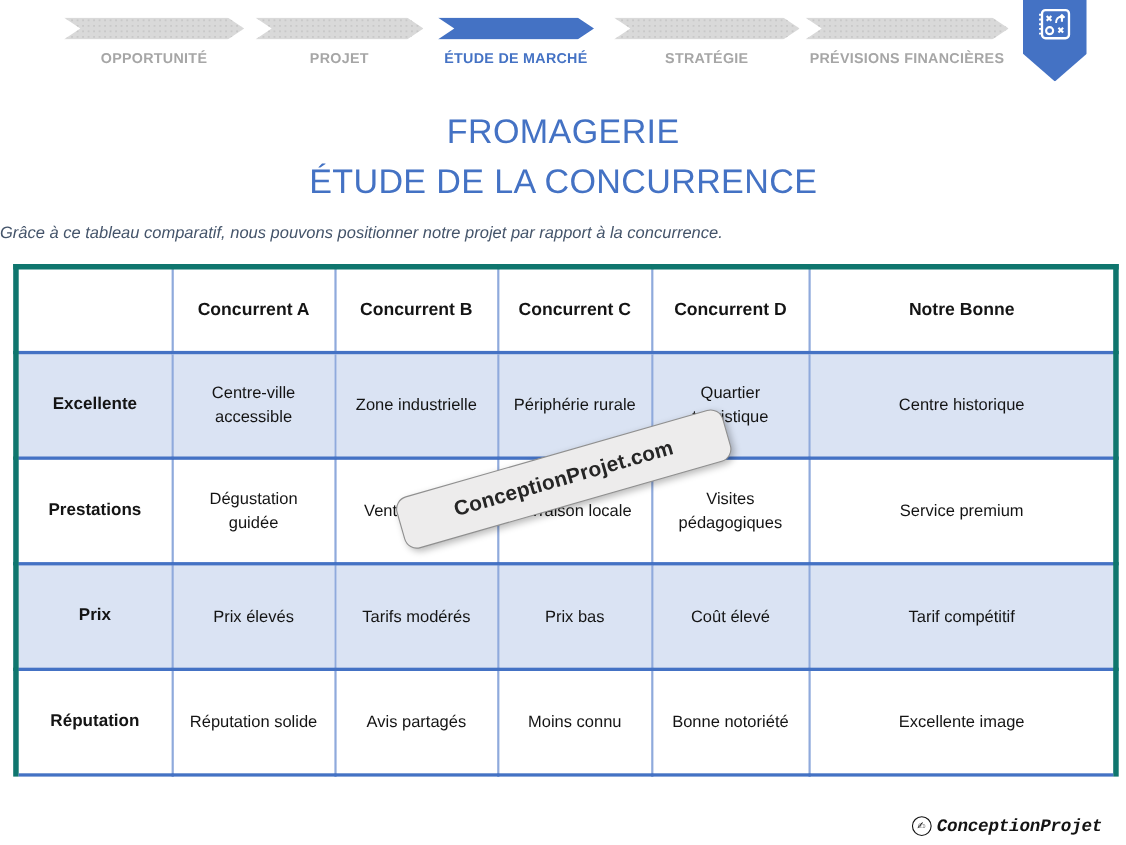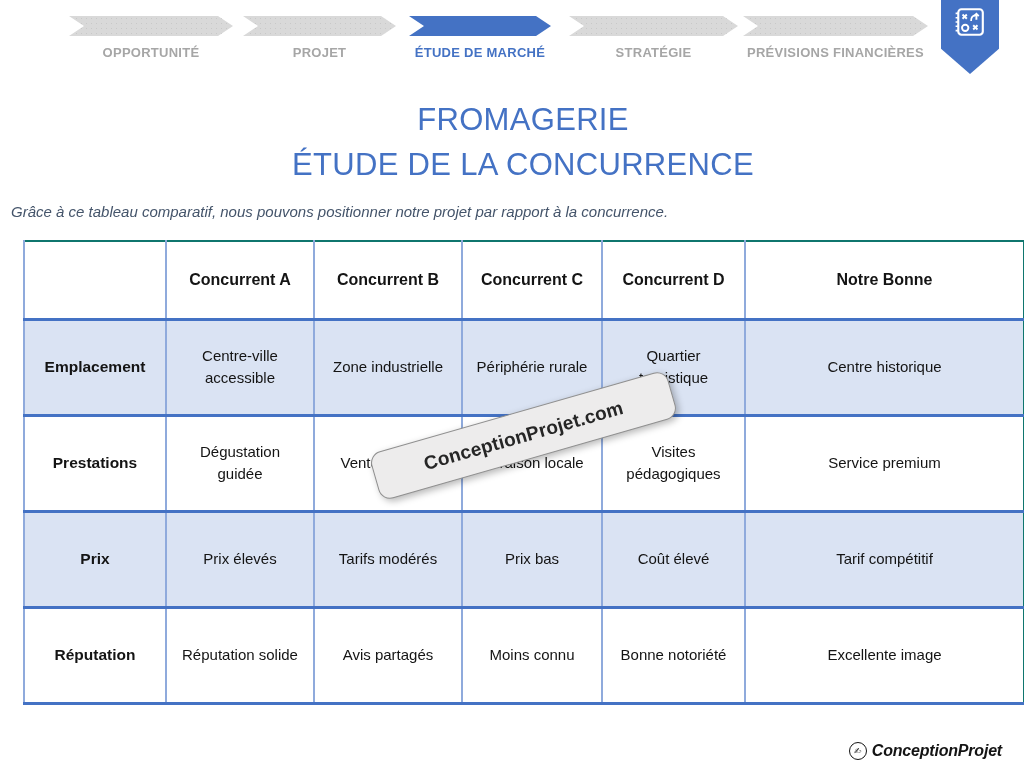"OPPORTUNITÉ" .slide { margin-left: 11px -> none }
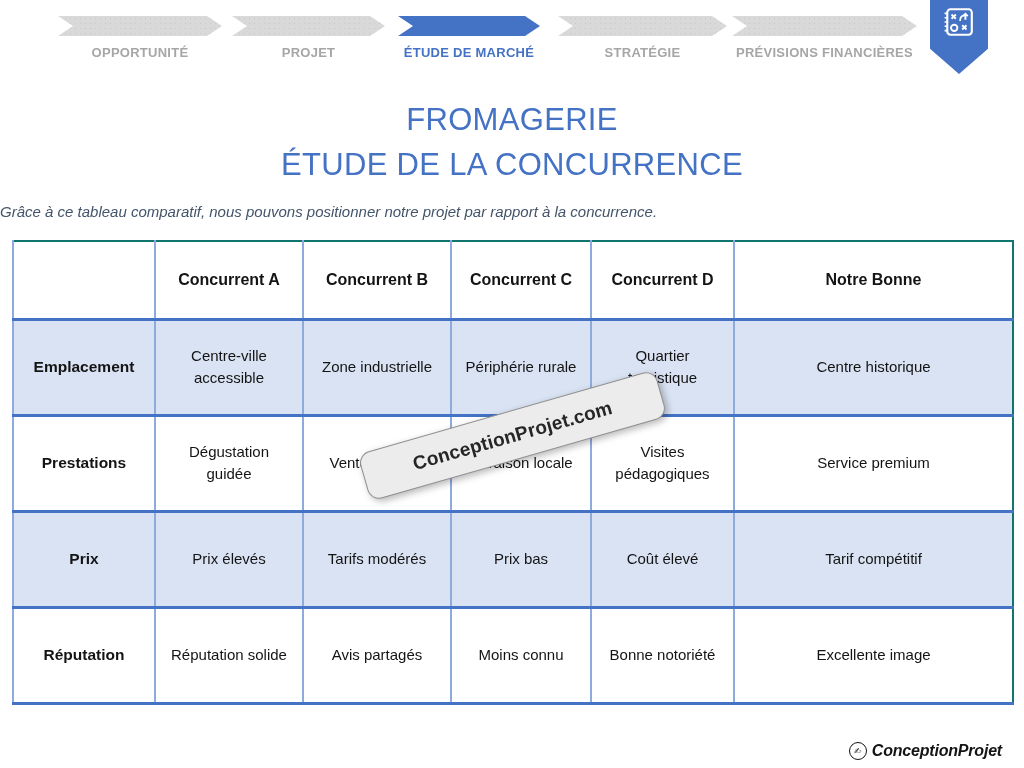"Concurrent A" table.cmp { border: 2px solid #0f766e -> 5px solid #0f766e }
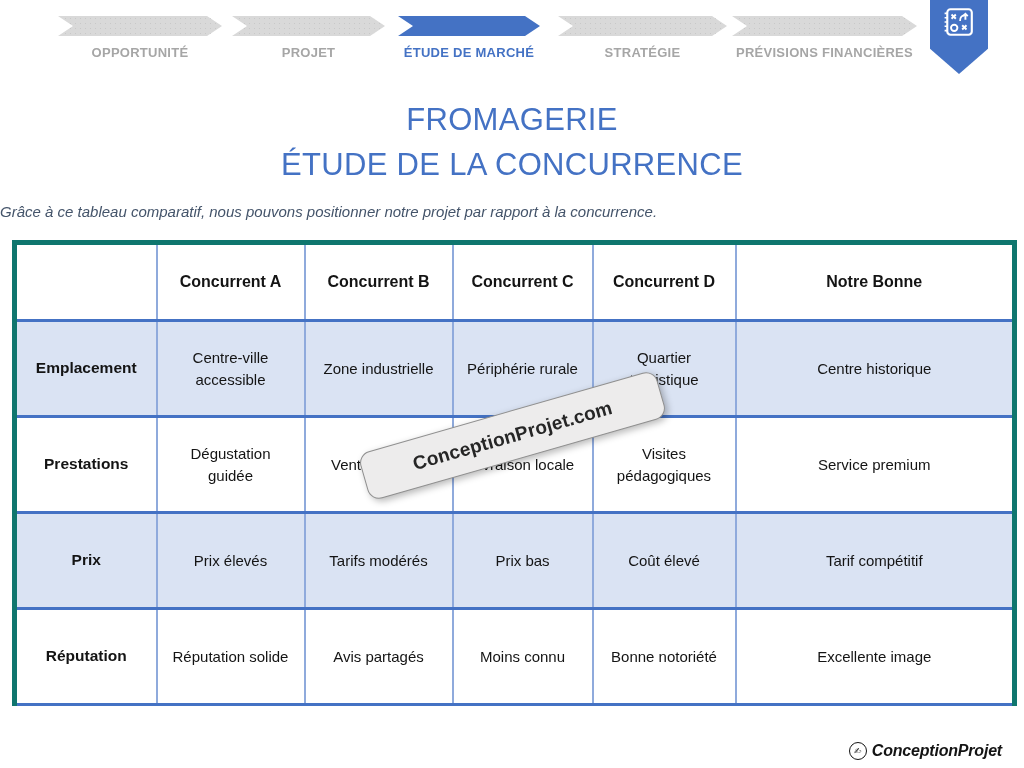"Emplacement" td.rowhead { text: Emplacement -> Excellente }
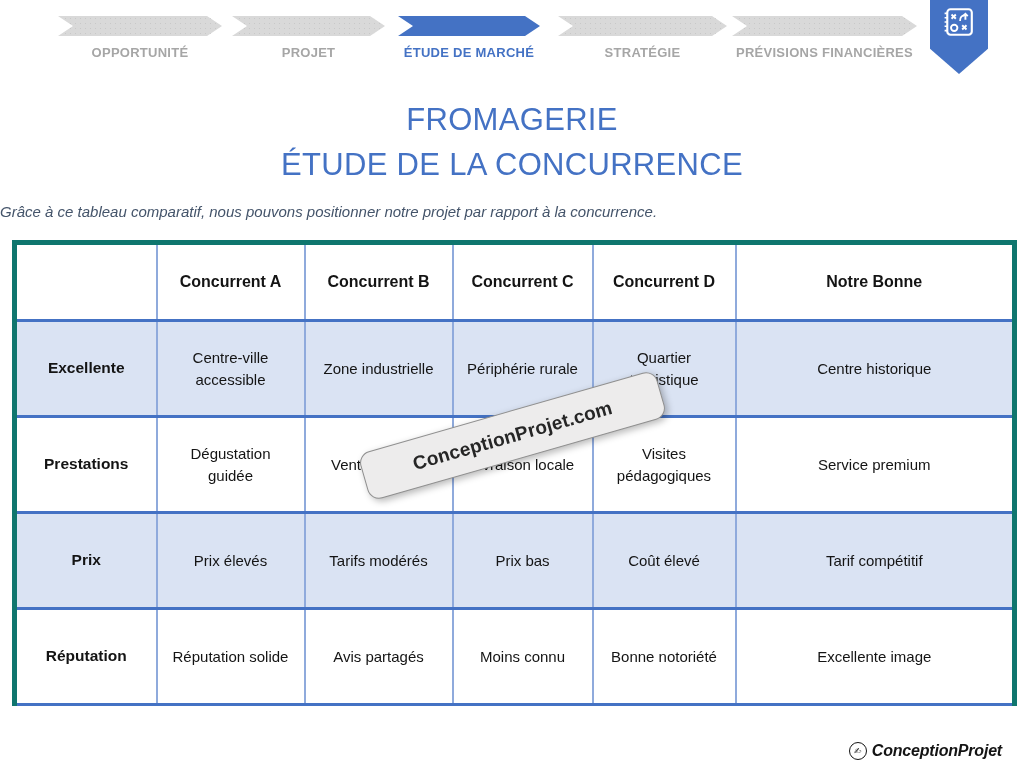"ConceptionProjet" .brand .brand-text { font-family: Liberation Sans, sans-serif -> Liberation Mono, monospace }
